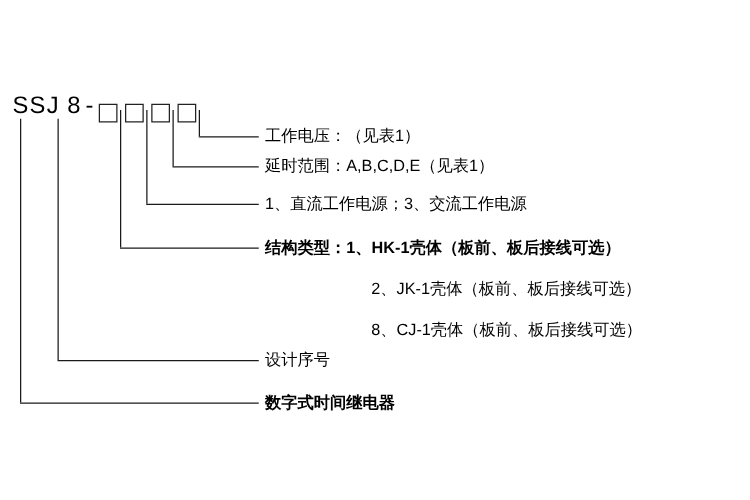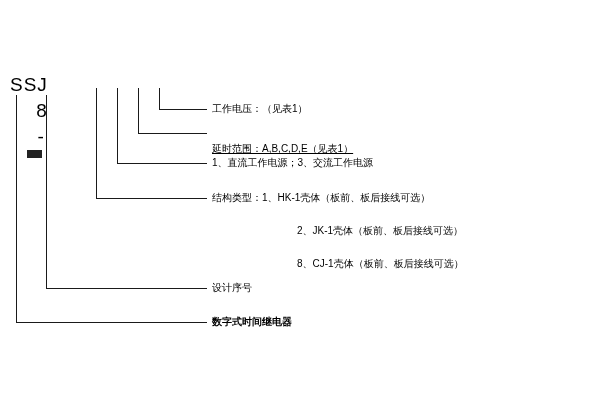"SSJ" .code-row { flex-direction: column -> none }
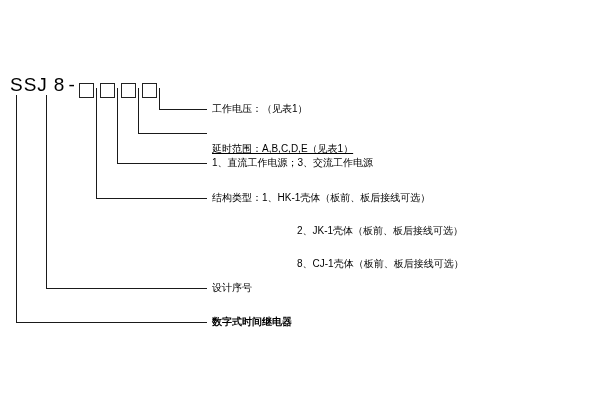"工作电压：（见表1）" .label { font-size: 10px -> 13px }
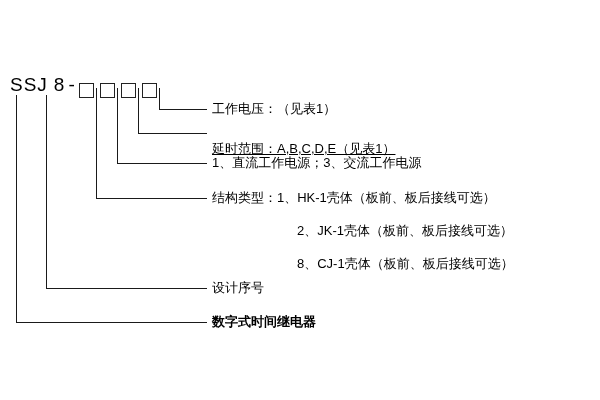"延时范围：A,B,C,D,E（见表1）" div.label { text-decoration: underline -> none; top: 140px -> 124px }
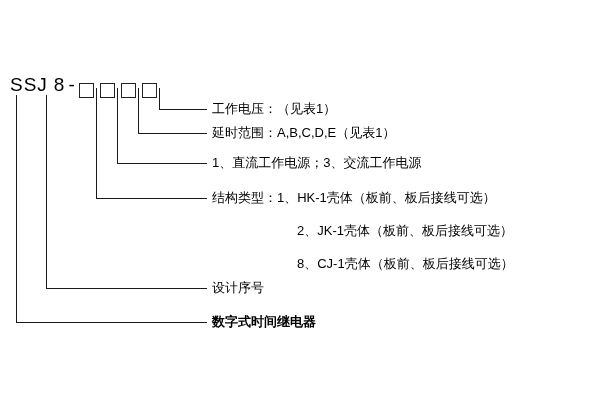"结构类型：1、HK-1壳体（板前、板后接线可选）" div.label { font-weight: none -> bold }
